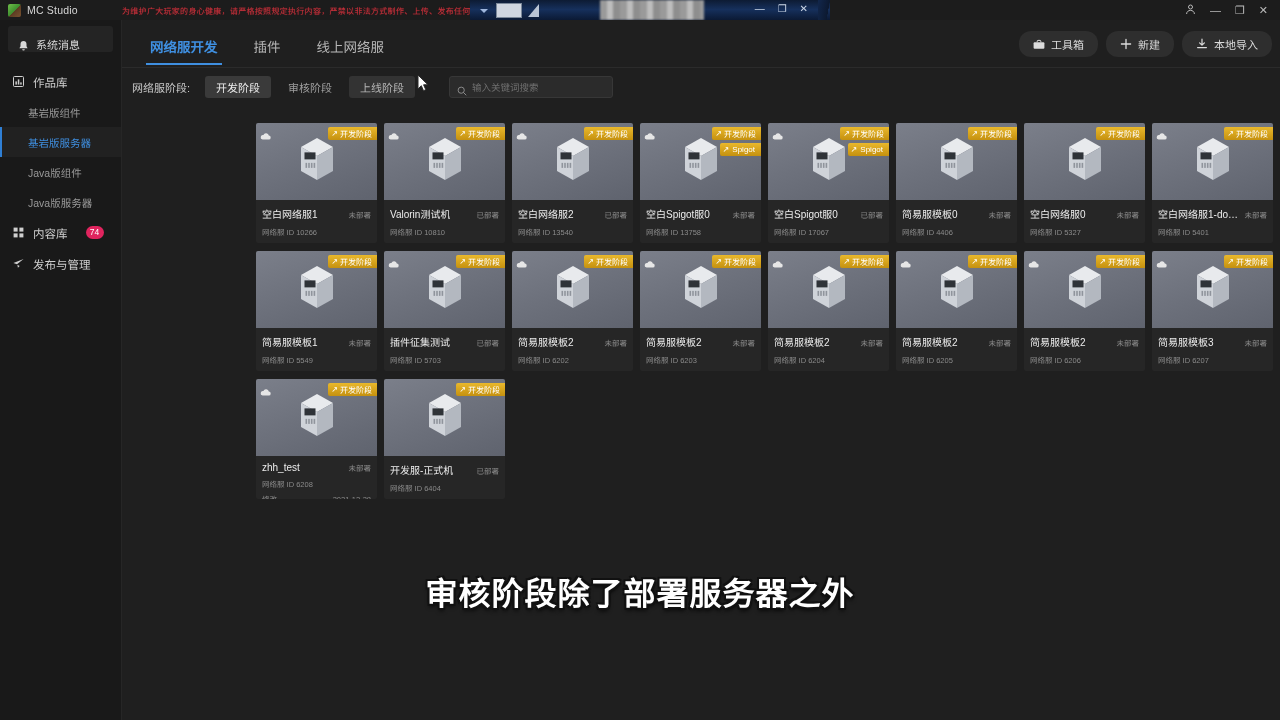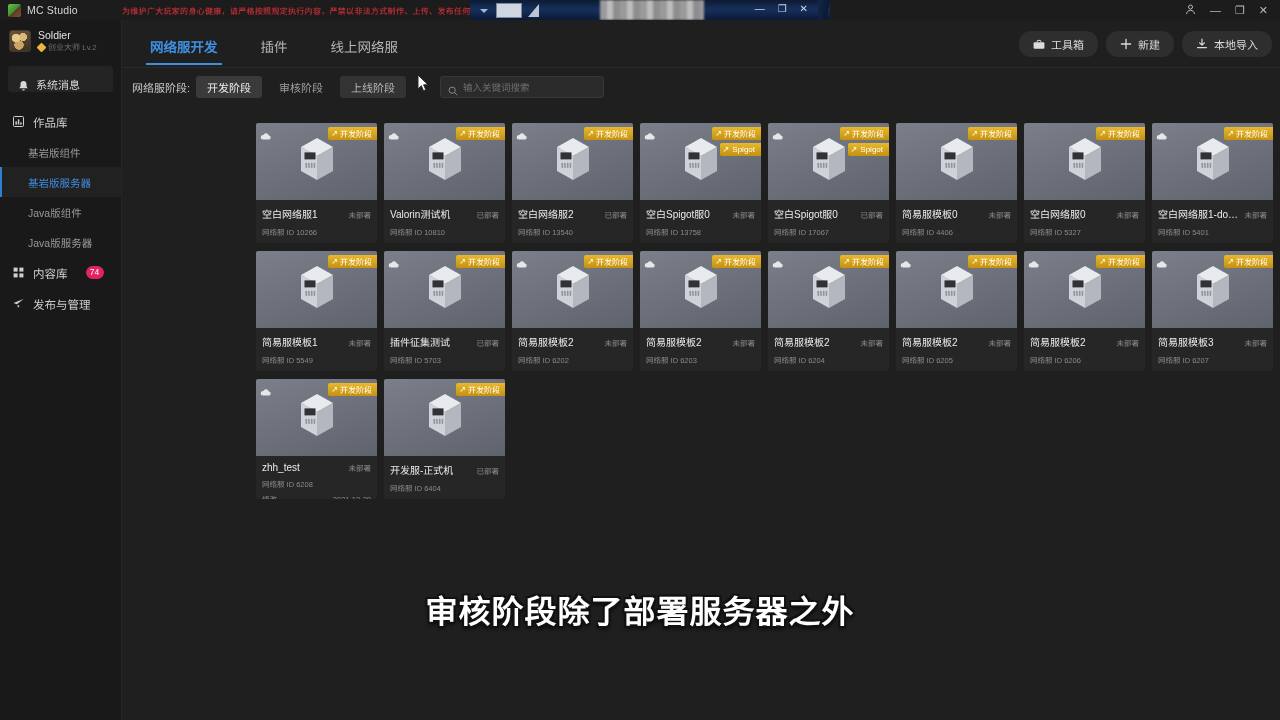"Soldier" div.profile { html: <div> <div></div> <div> <div>Soldier</div> <div> <span></span> <span>创业大师 Lv.2</span> </div> </div> </div> -> none }
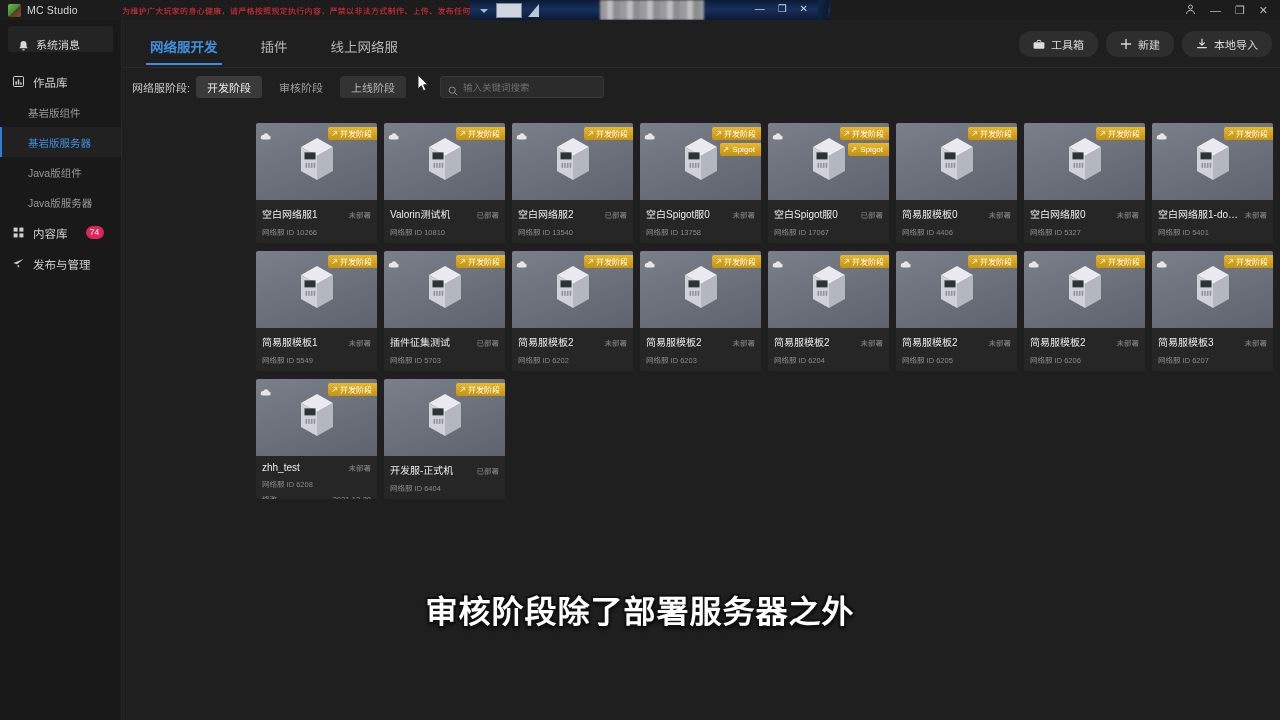"网络服开发" .tabs { gap: 7px -> 0 }
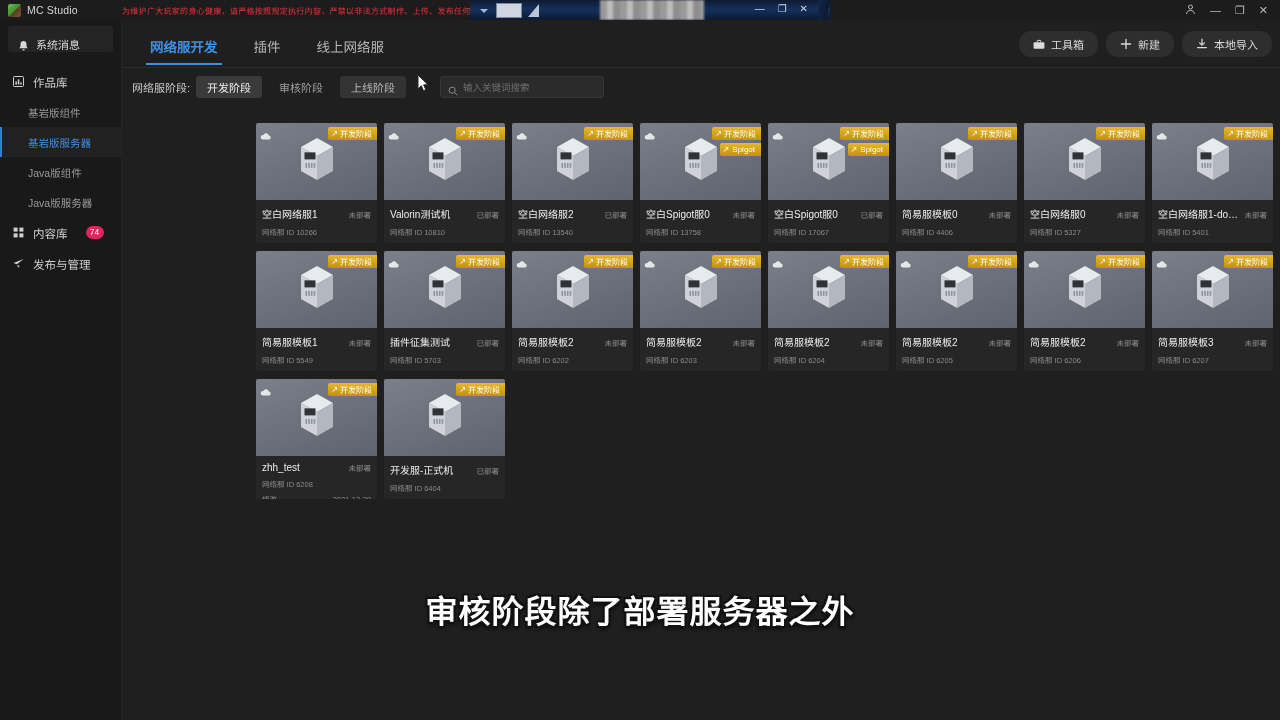"网络服阶段:" .filter-label { margin-right: 0 -> 9px }
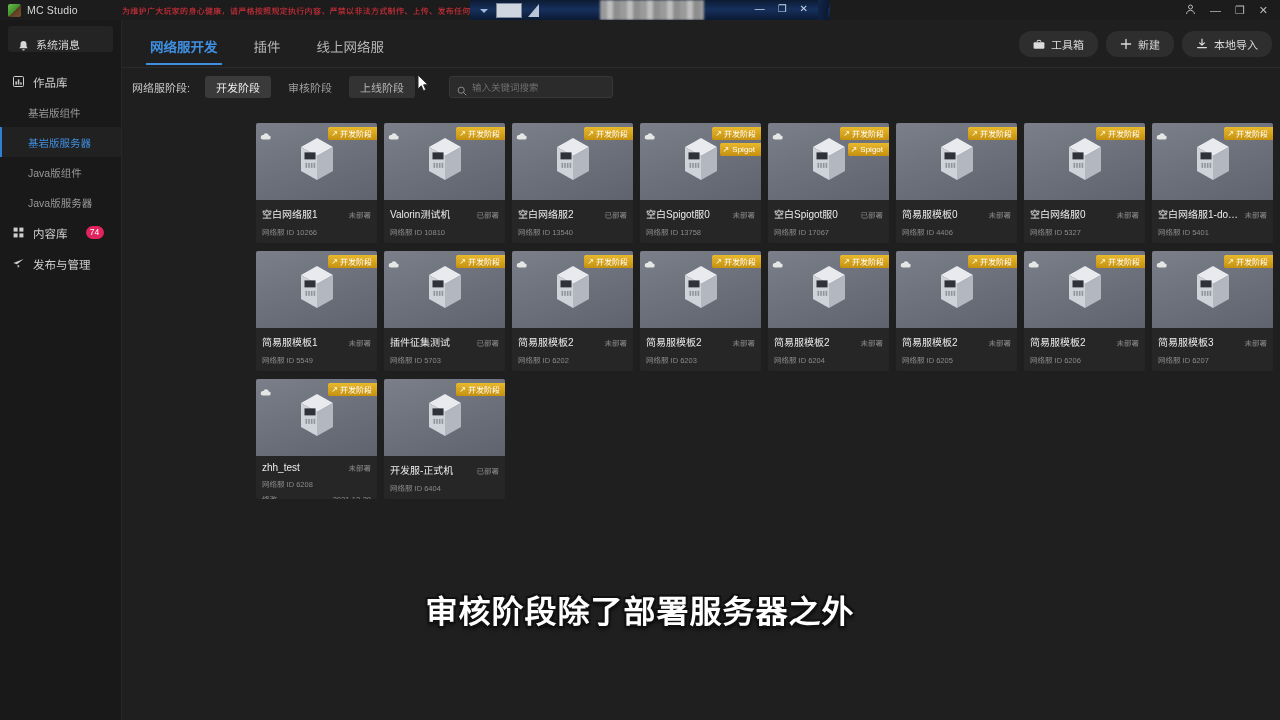"审核阶段除了部署服务器之外" .subtitle { top: 586px -> 568px }
